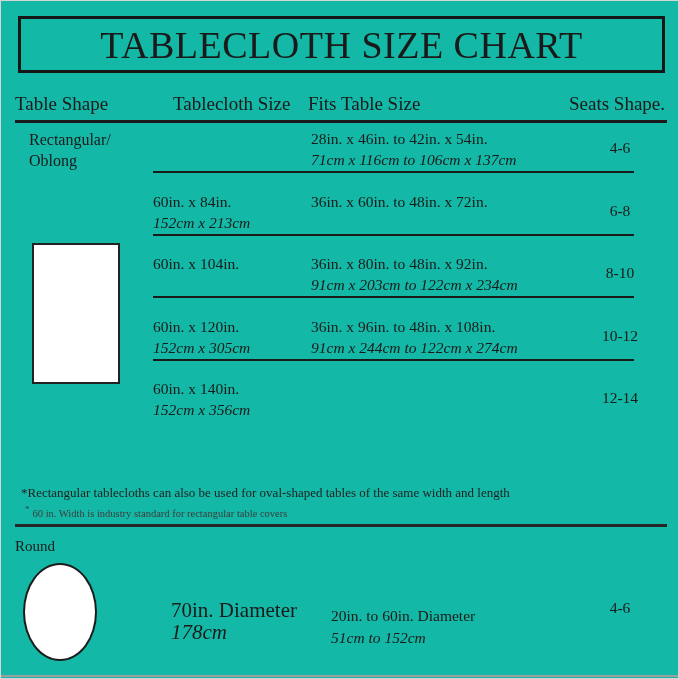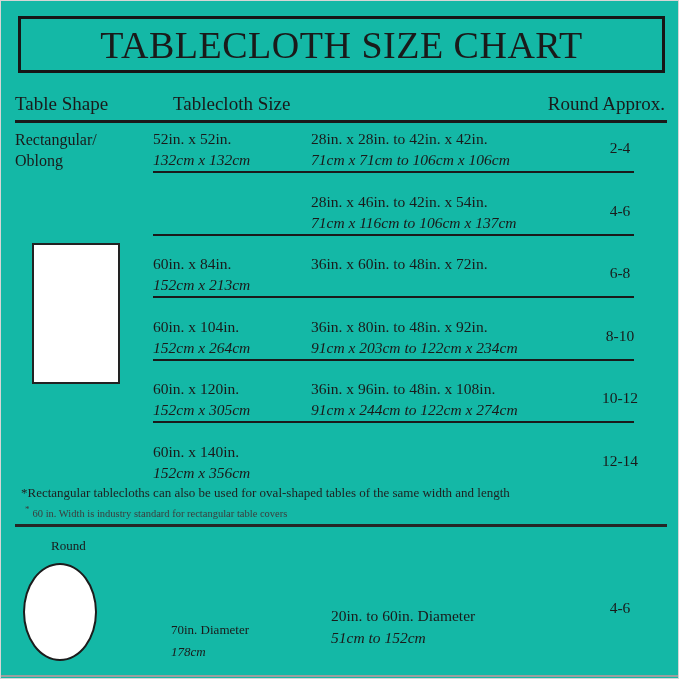"Fits Table Size" div.col-header { html: none -> <div>Fits Table Size</div> }
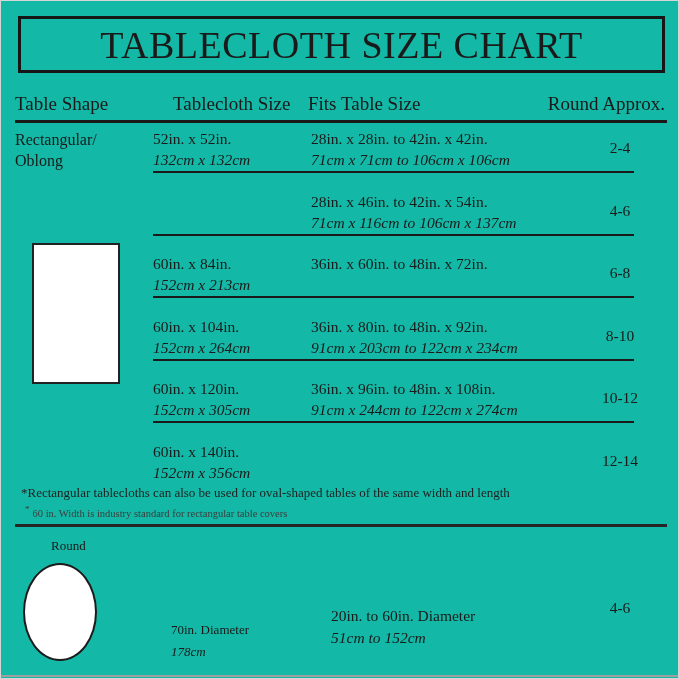"Round Approx." div.col-header { text: Round Approx -> Seats Shape }
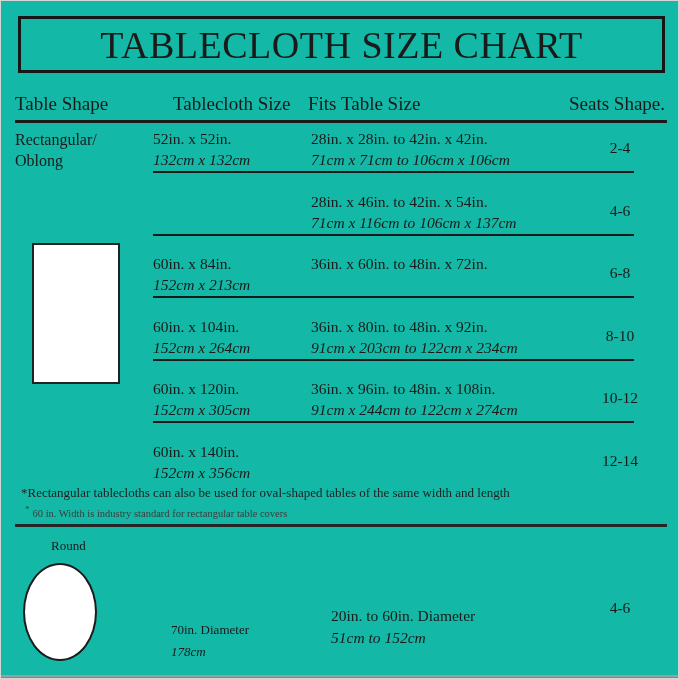"Rectangular/" .shape-label { left: 14px -> 28px }
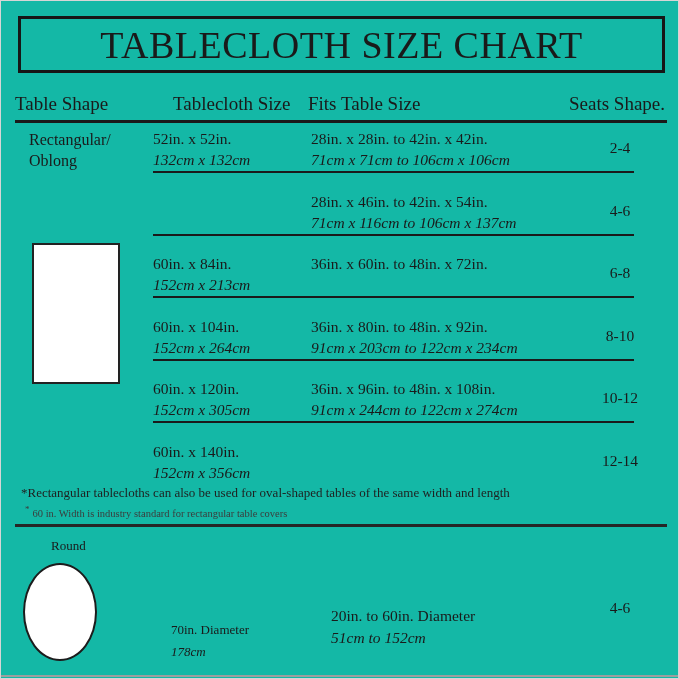"52in. x 52in." div.row { html: <div> <div> <div>52in. x 52in.</div> <div>132cm x 132cm</div> </div> <div> <div>28in. x 28in. to 42in. x 42in.</div> <div>71cm x 71cm to 106cm x 106cm</div> </div> <div>2-4</div> <div></div> </div> -> none }
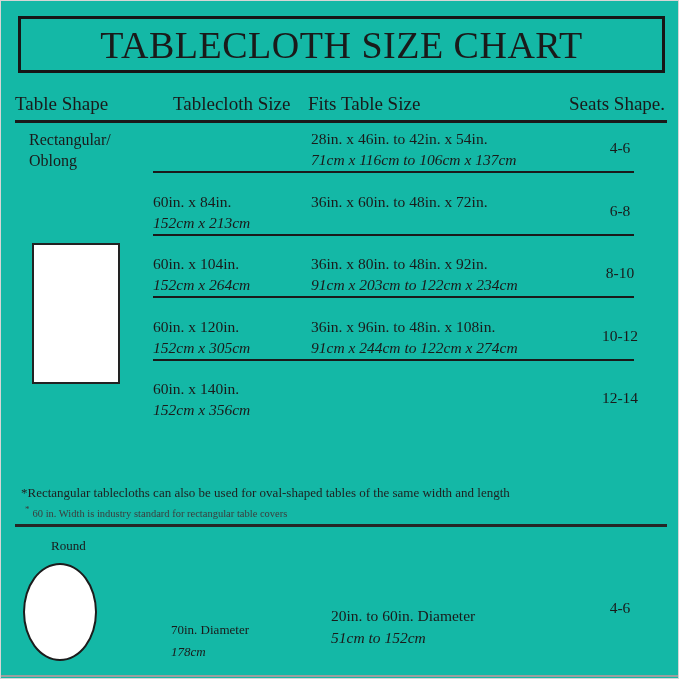"152cm x 264cm" div.cm { html: <div>152cm x 264cm</div> -> none }
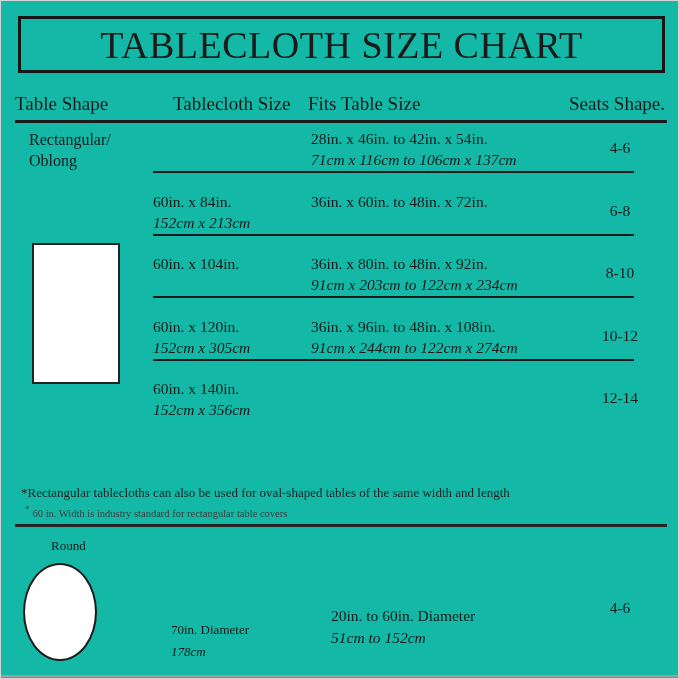"Round" .round-label { font-size: 13px -> 15px; margin-left: 36px -> none }
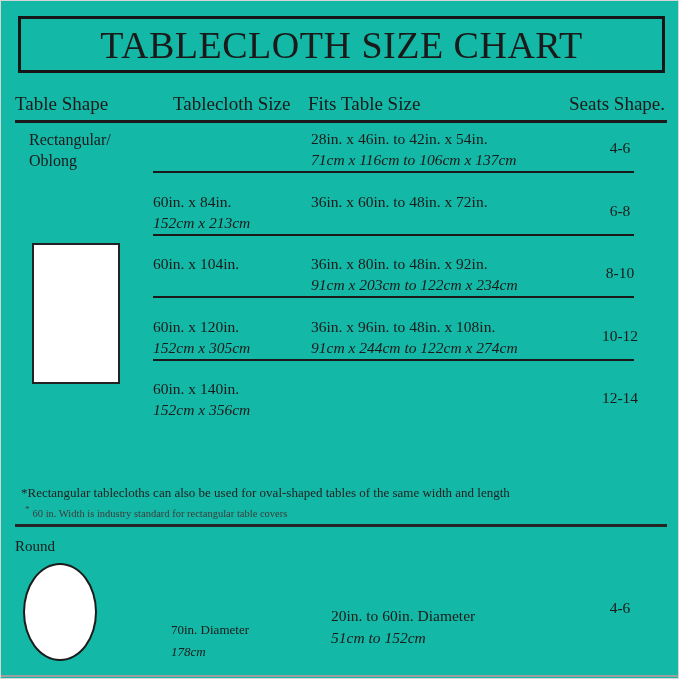"70in. Diameter" .round-row .rc-cloth { font-size: 13px -> 21px; top: 618px -> 598px }
